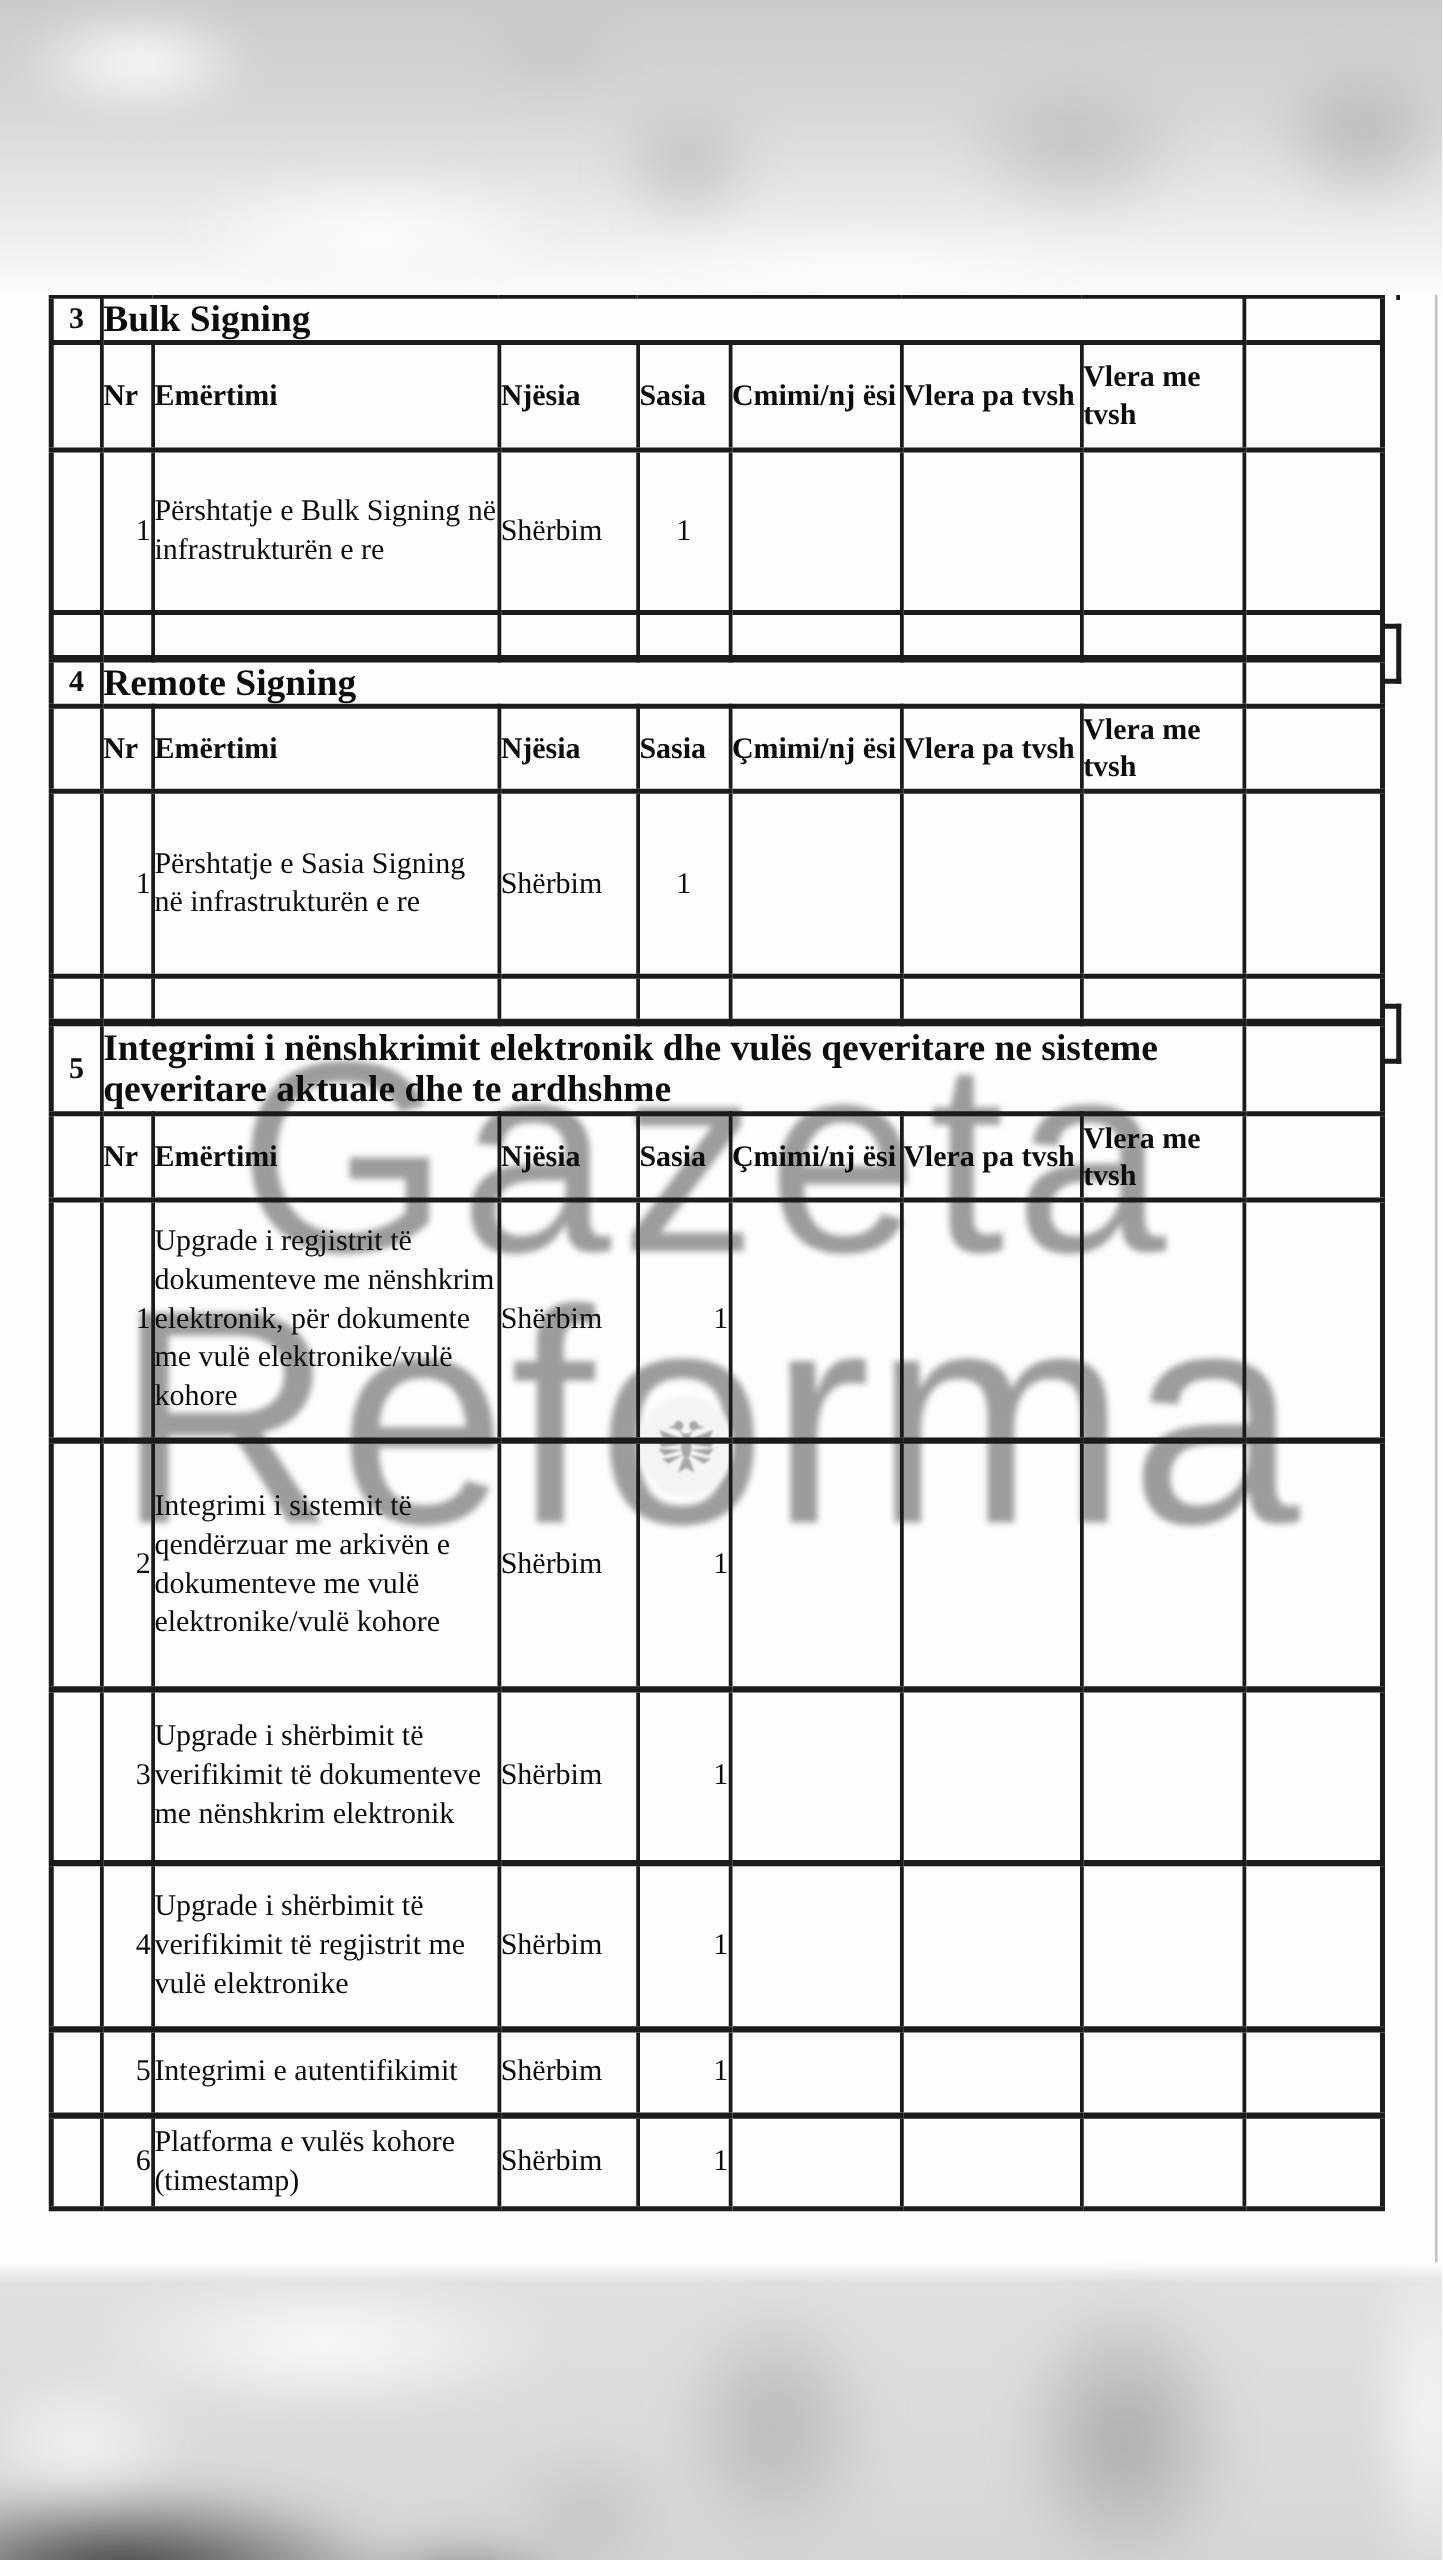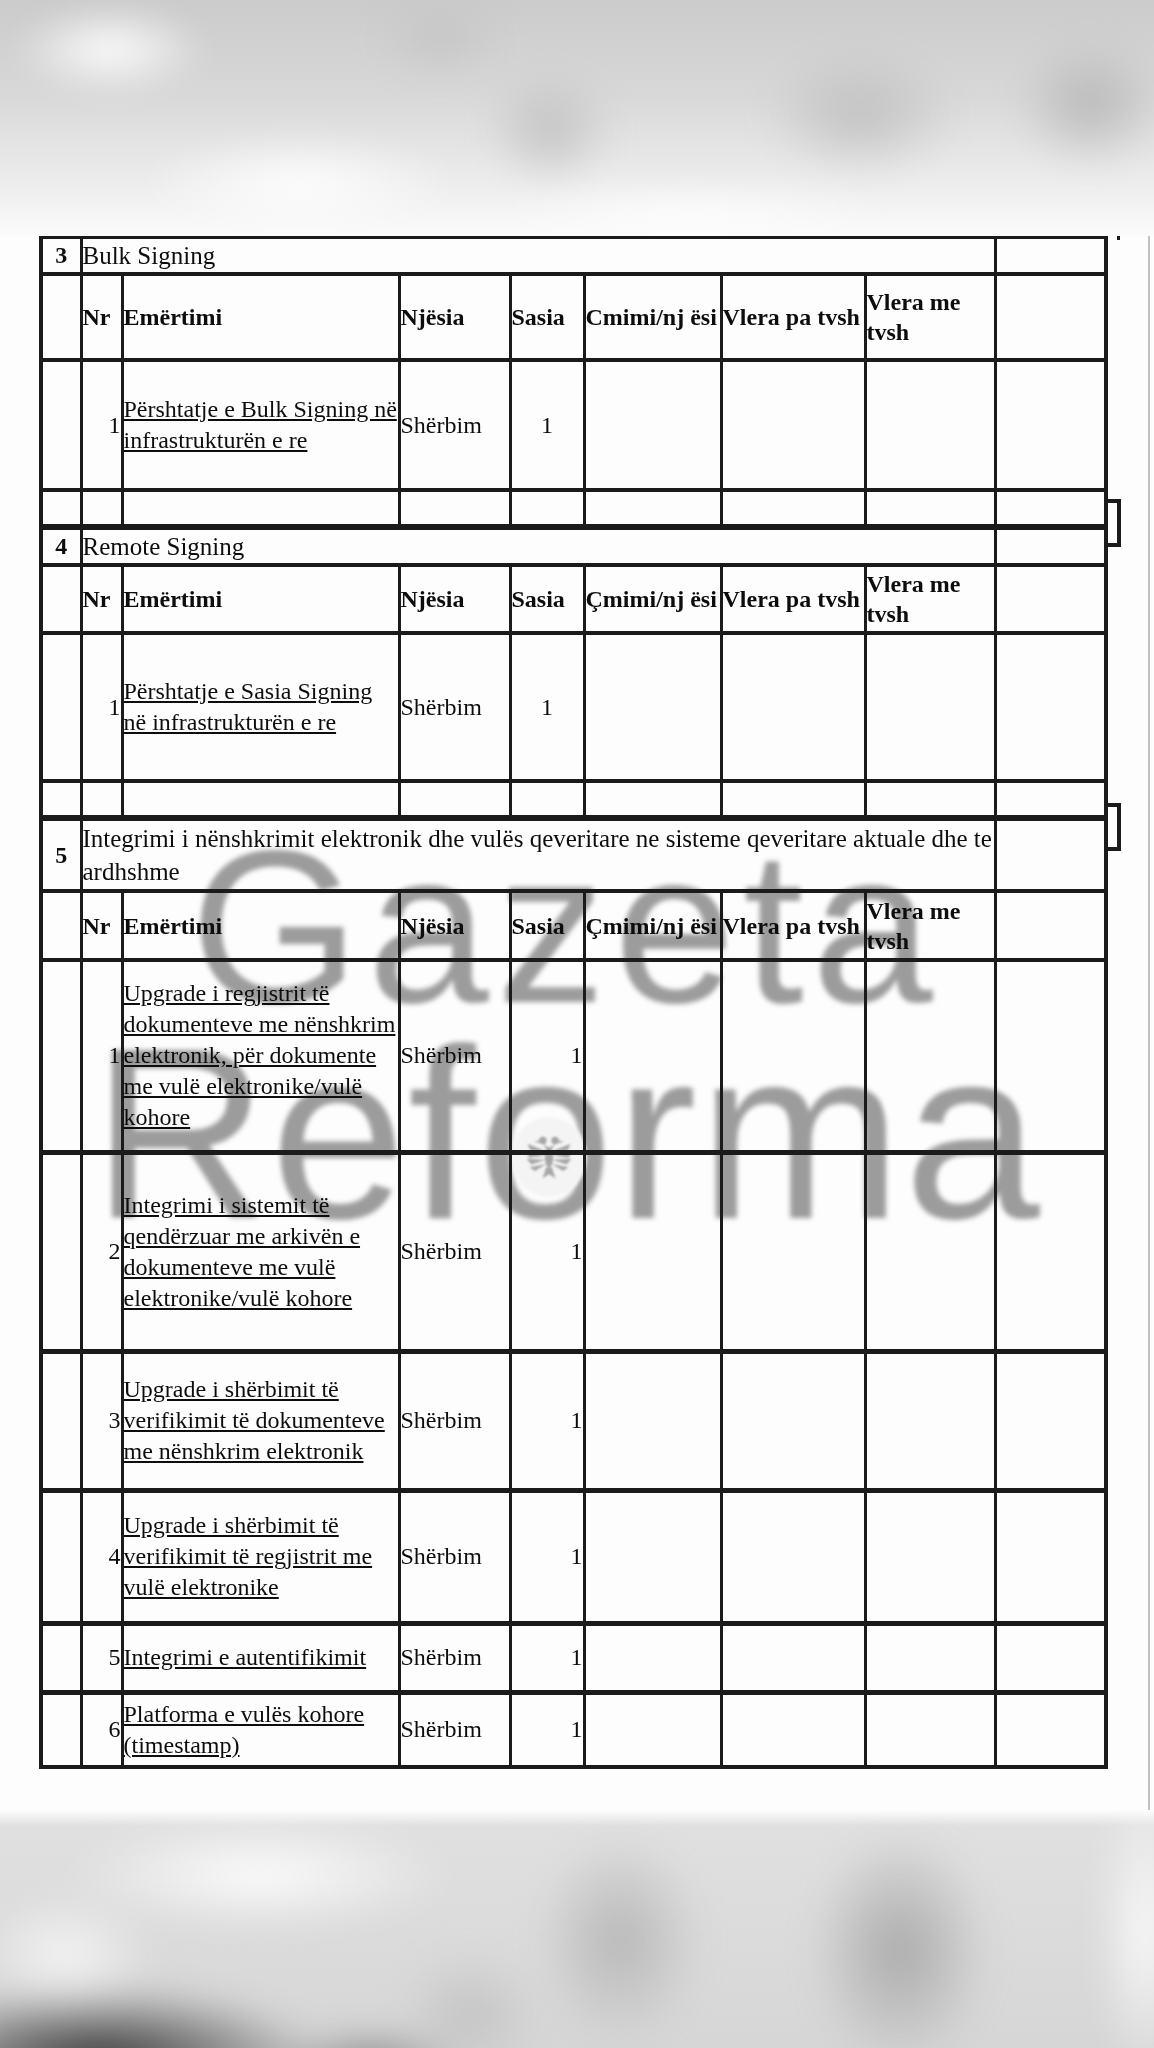"Bulk Signing" td.c-title { font-size: 25px -> 30px; font-weight: normal -> bold }
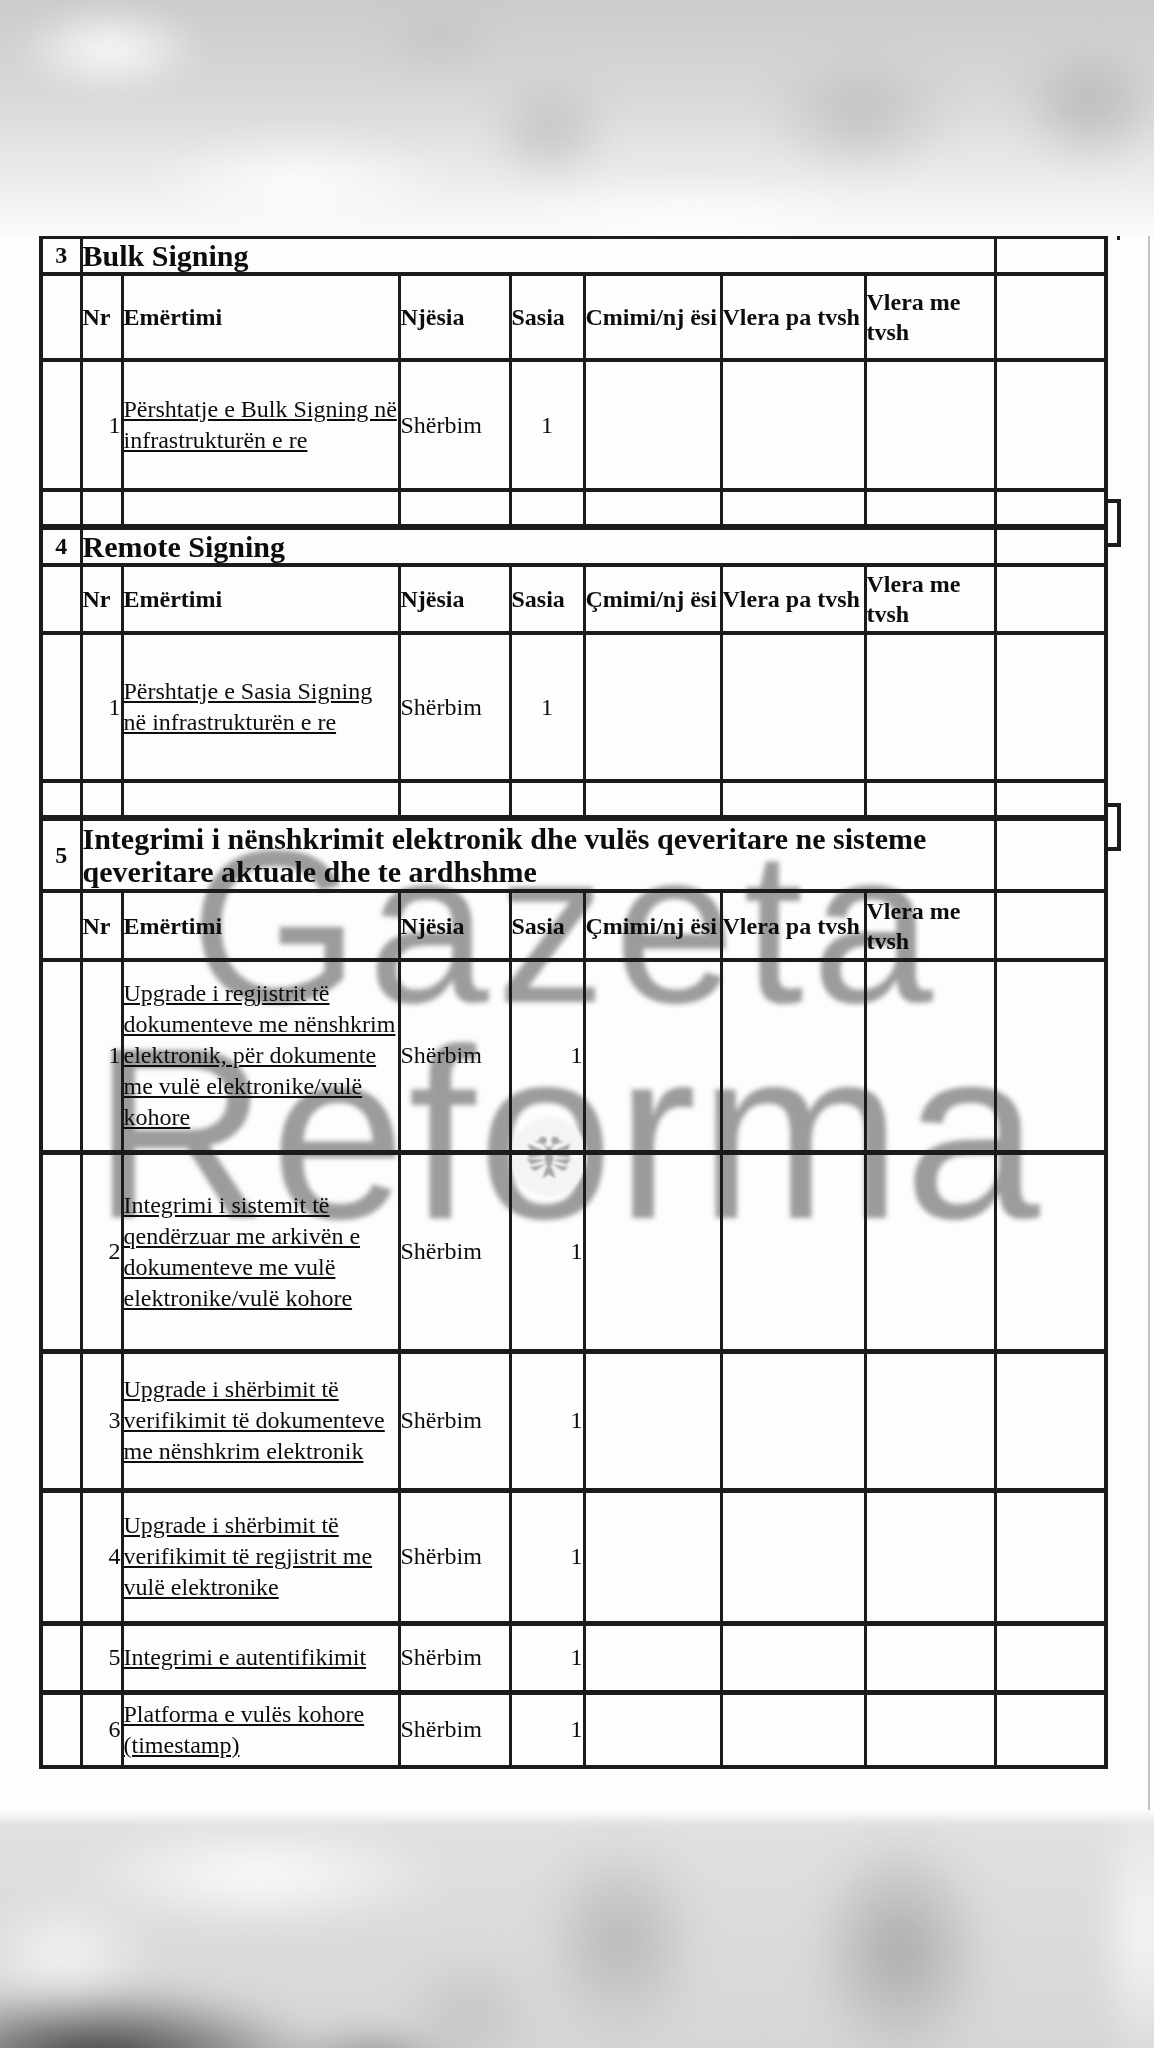"Përshtatje e Bulk Signing në" td.c-name { text-decoration: underline -> none }
